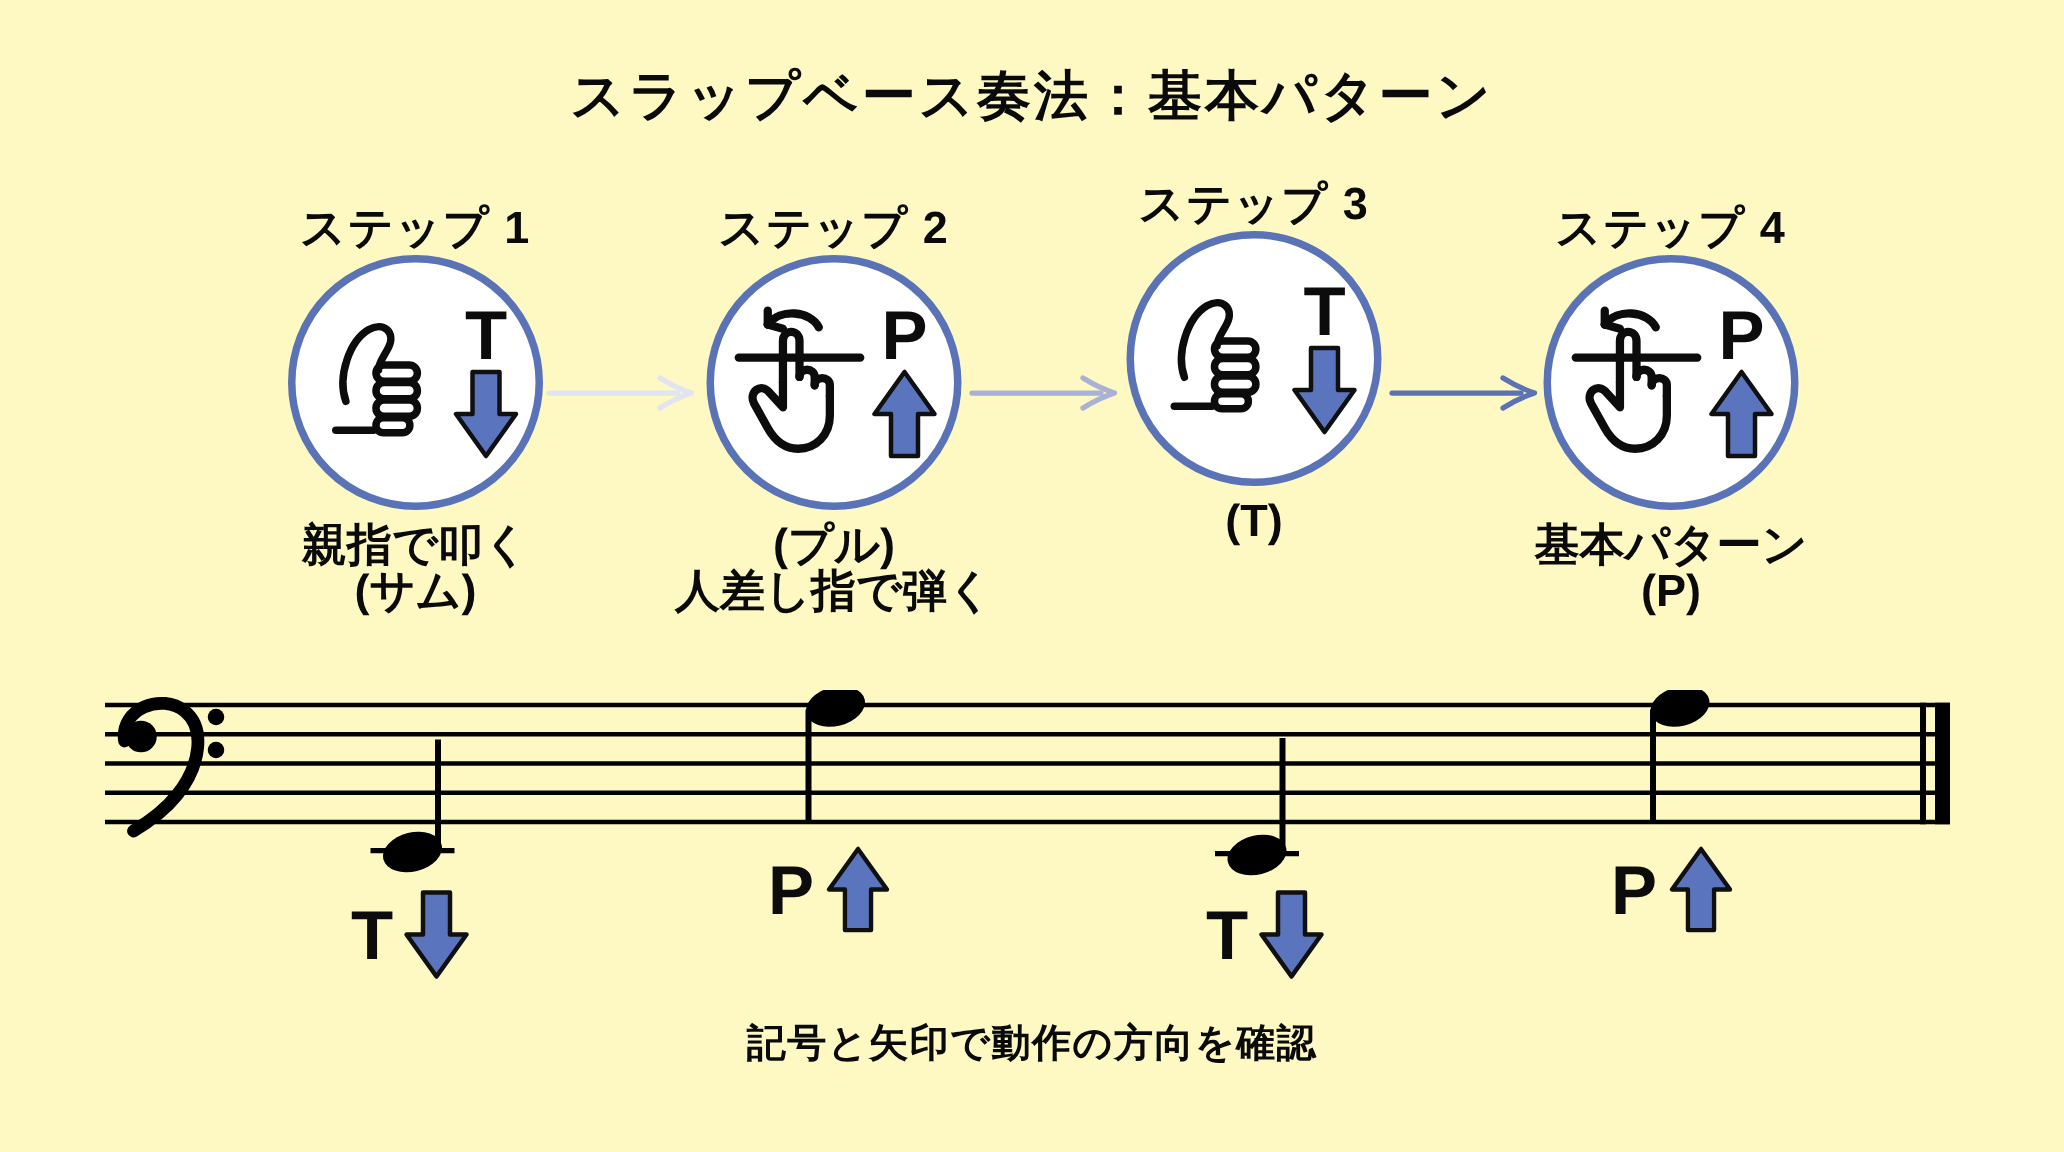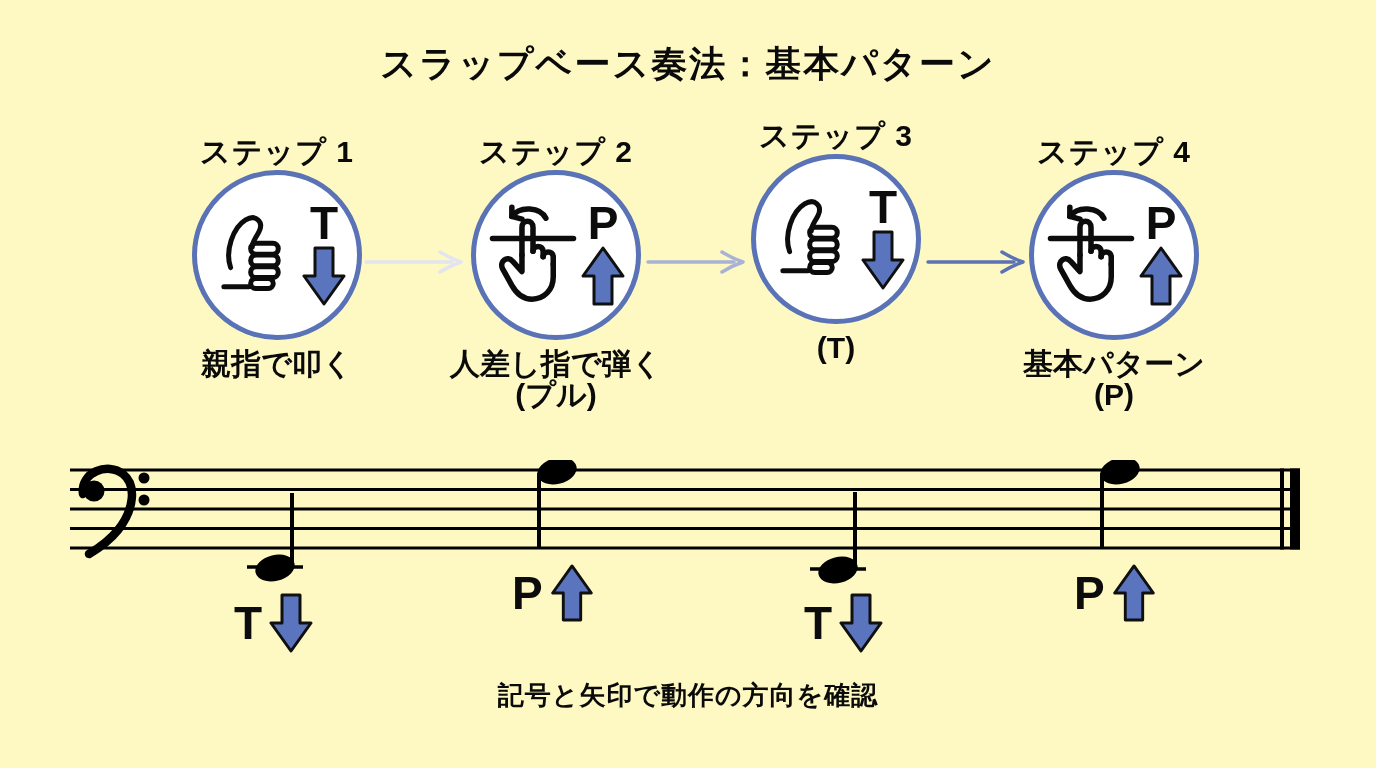"(サム)" div { html: none -> <div>(サム)</div> }
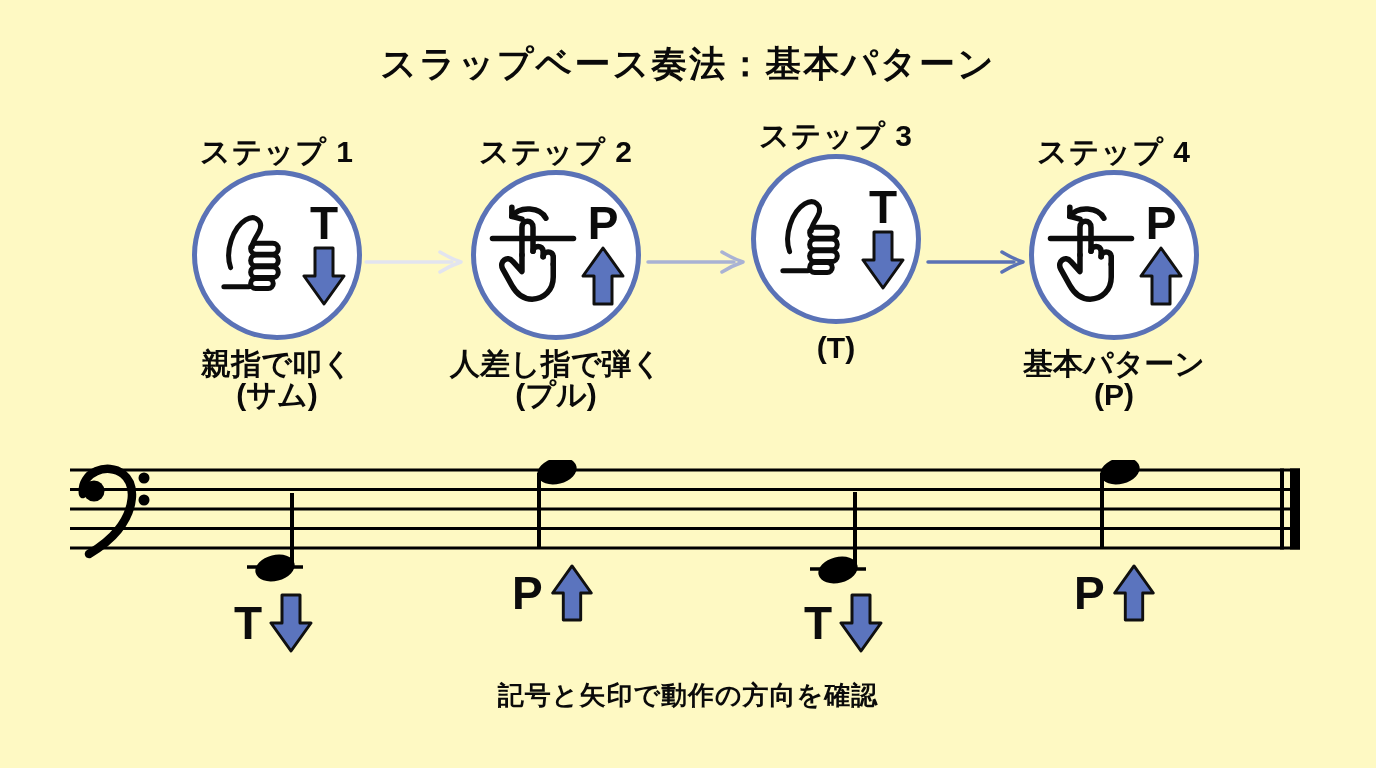"人差し指で弾く" div { order: before "(プル)" -> after "(プル)" }
